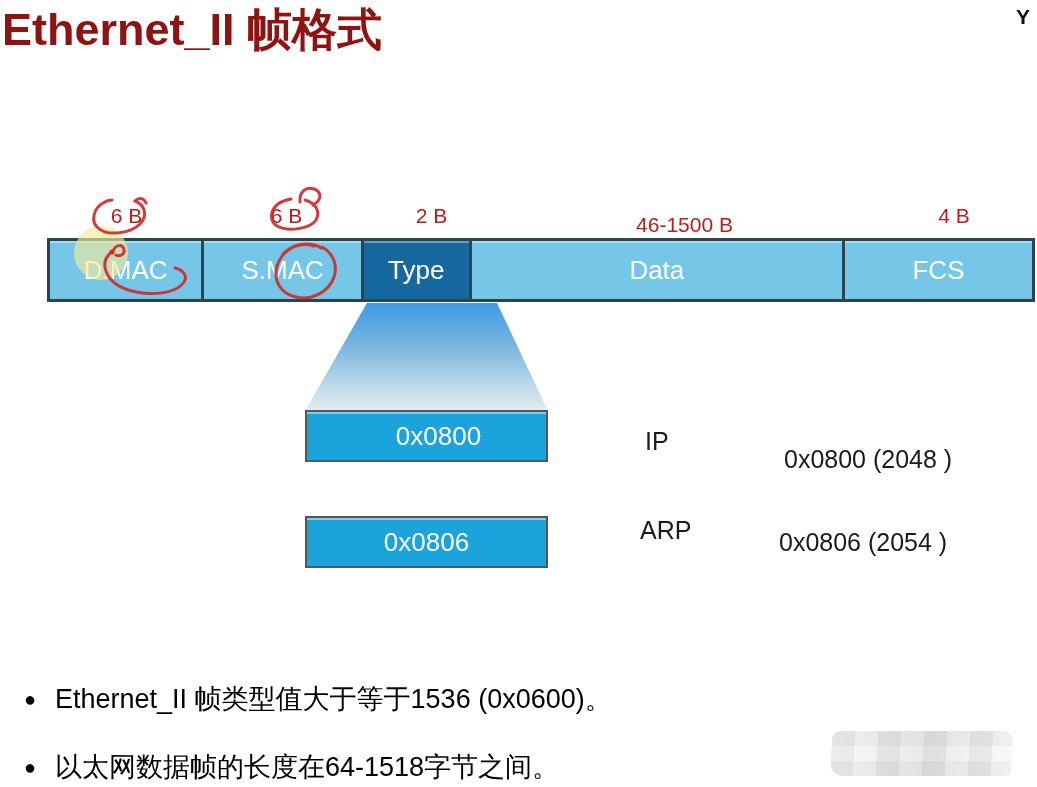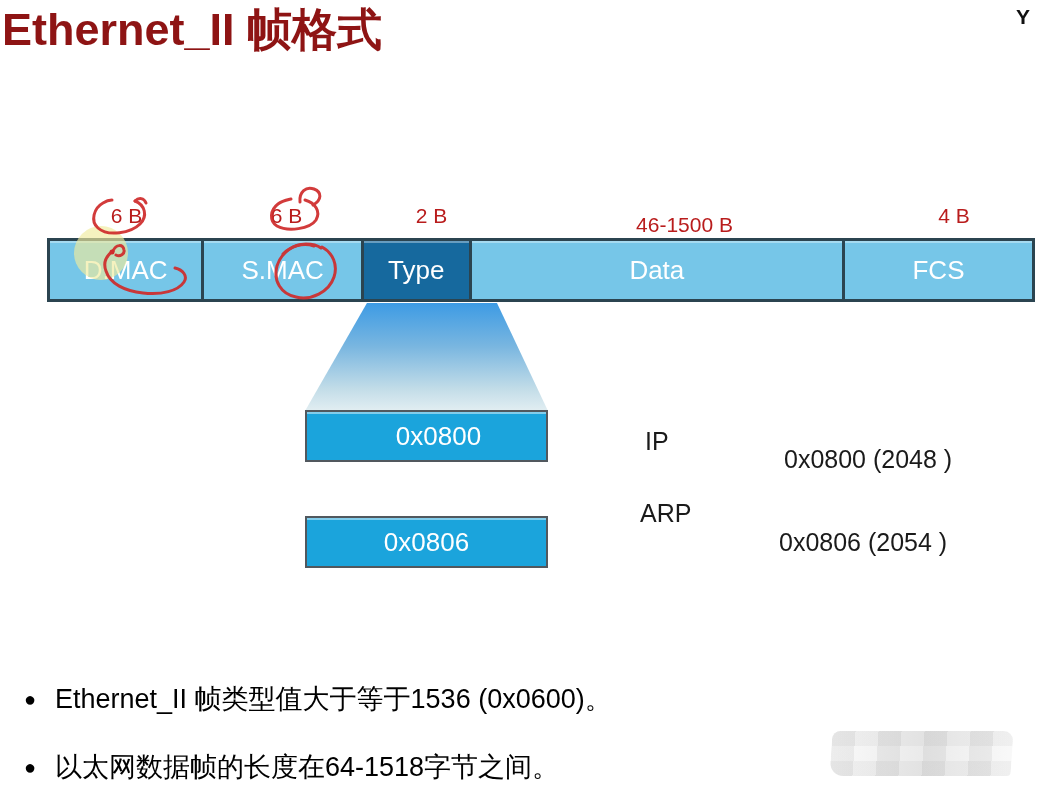"ARP" .proto-label.row1 { top: 499px -> 516px }
